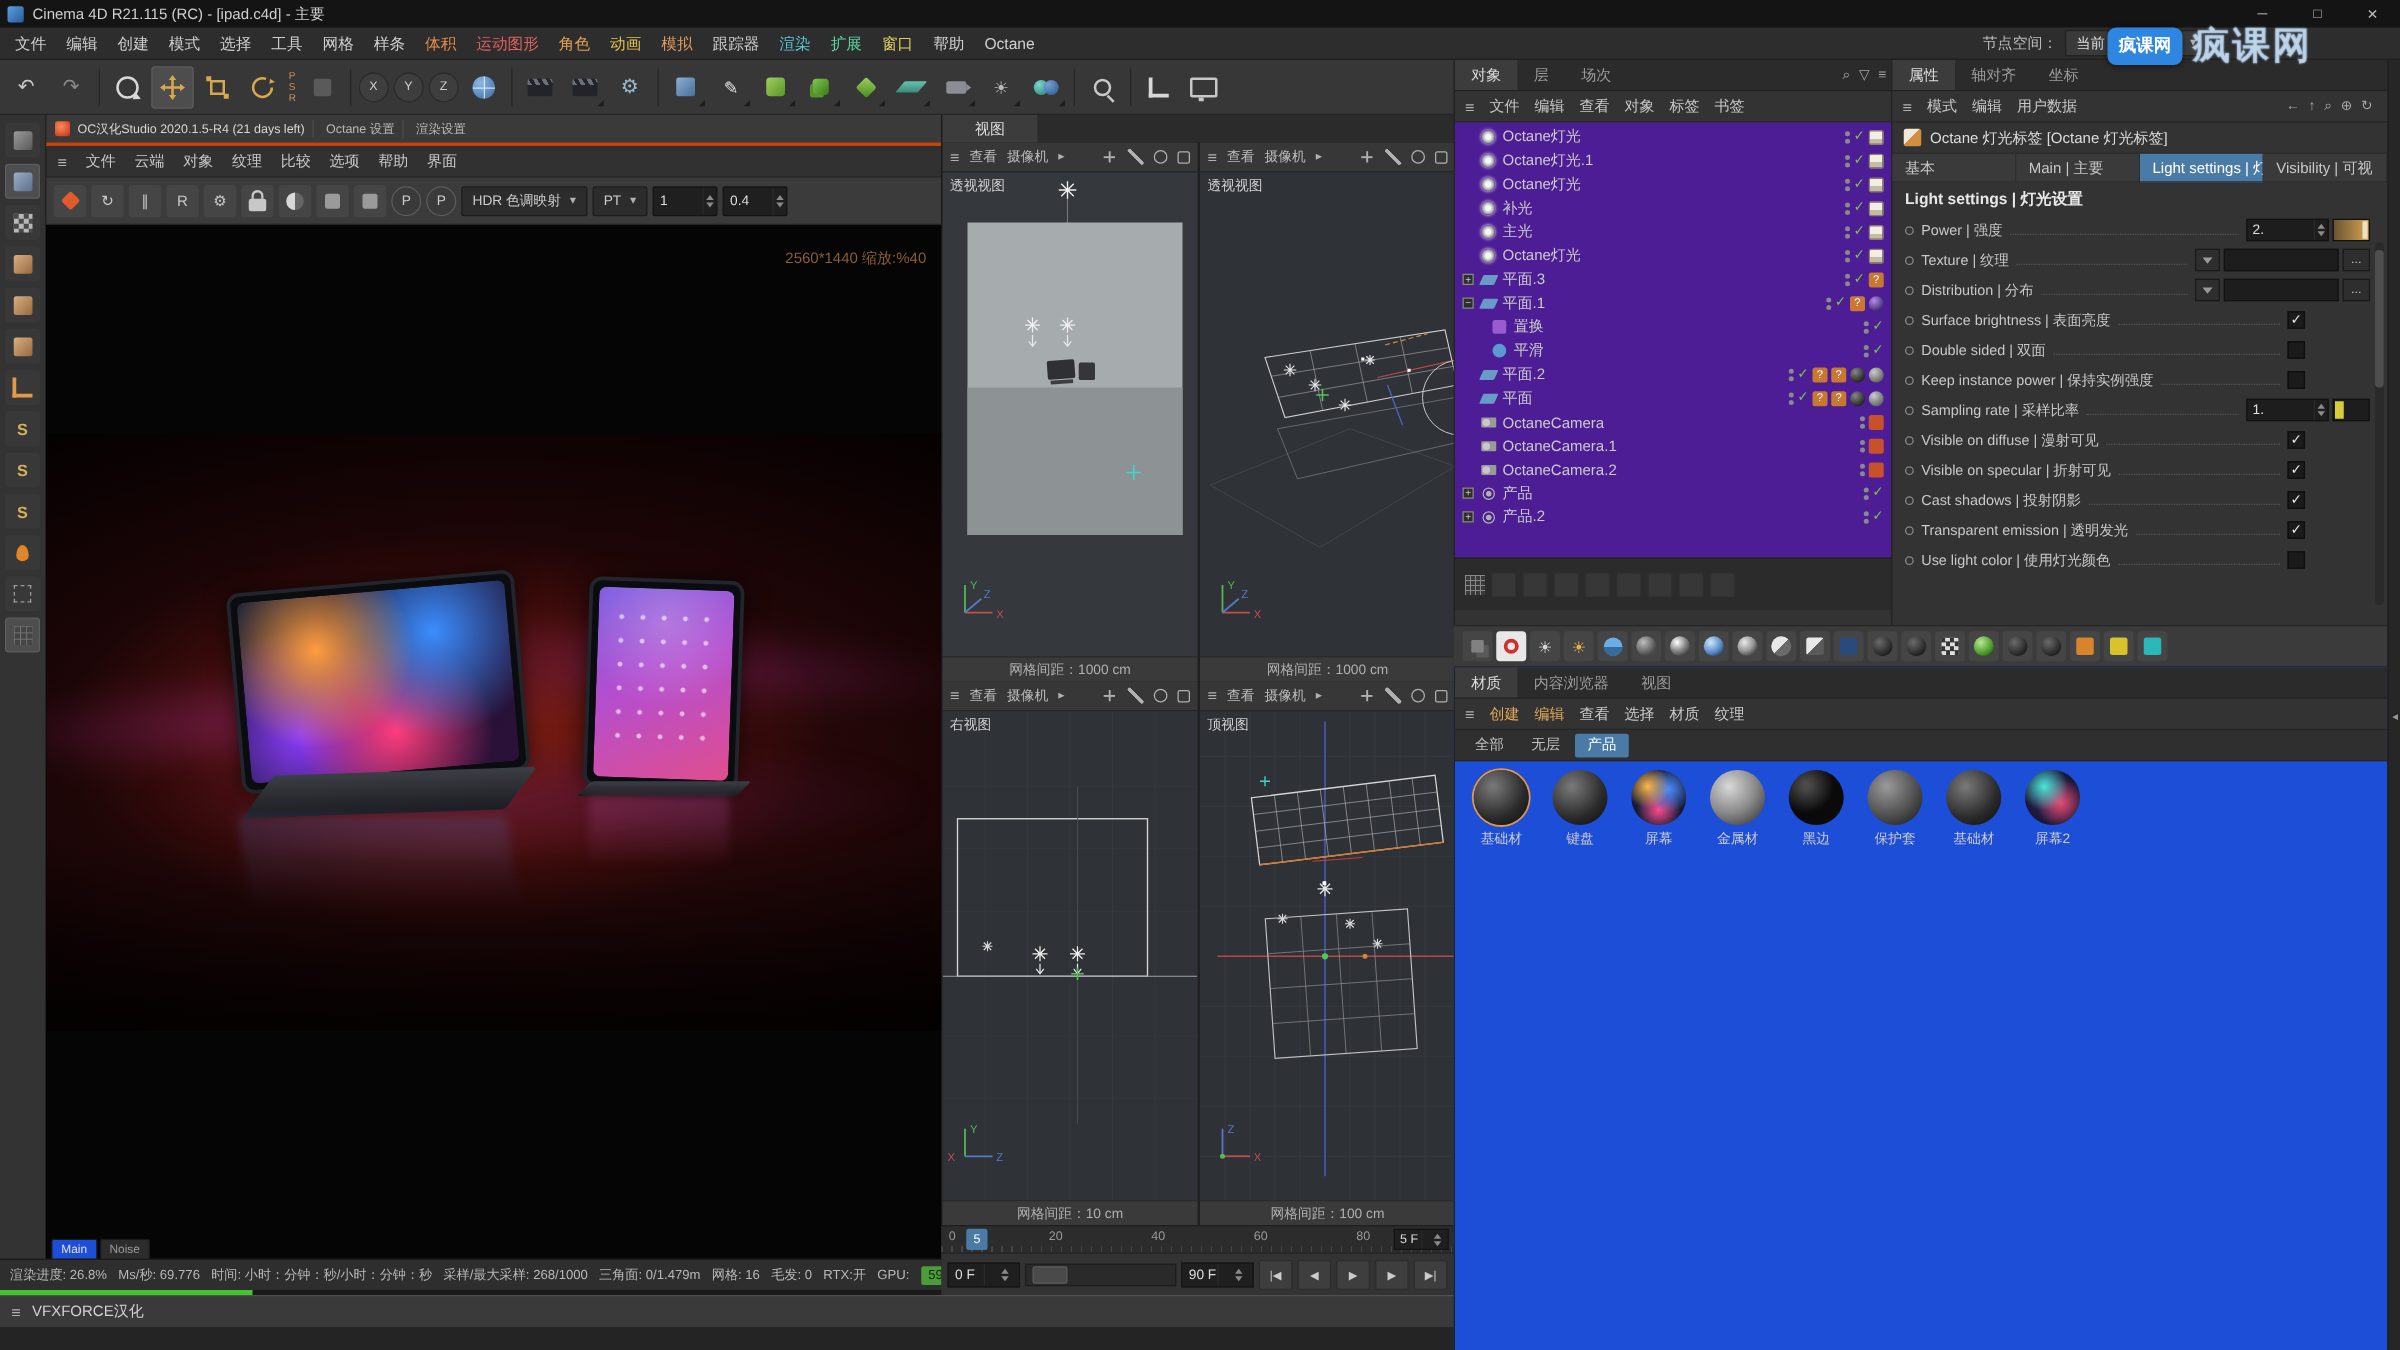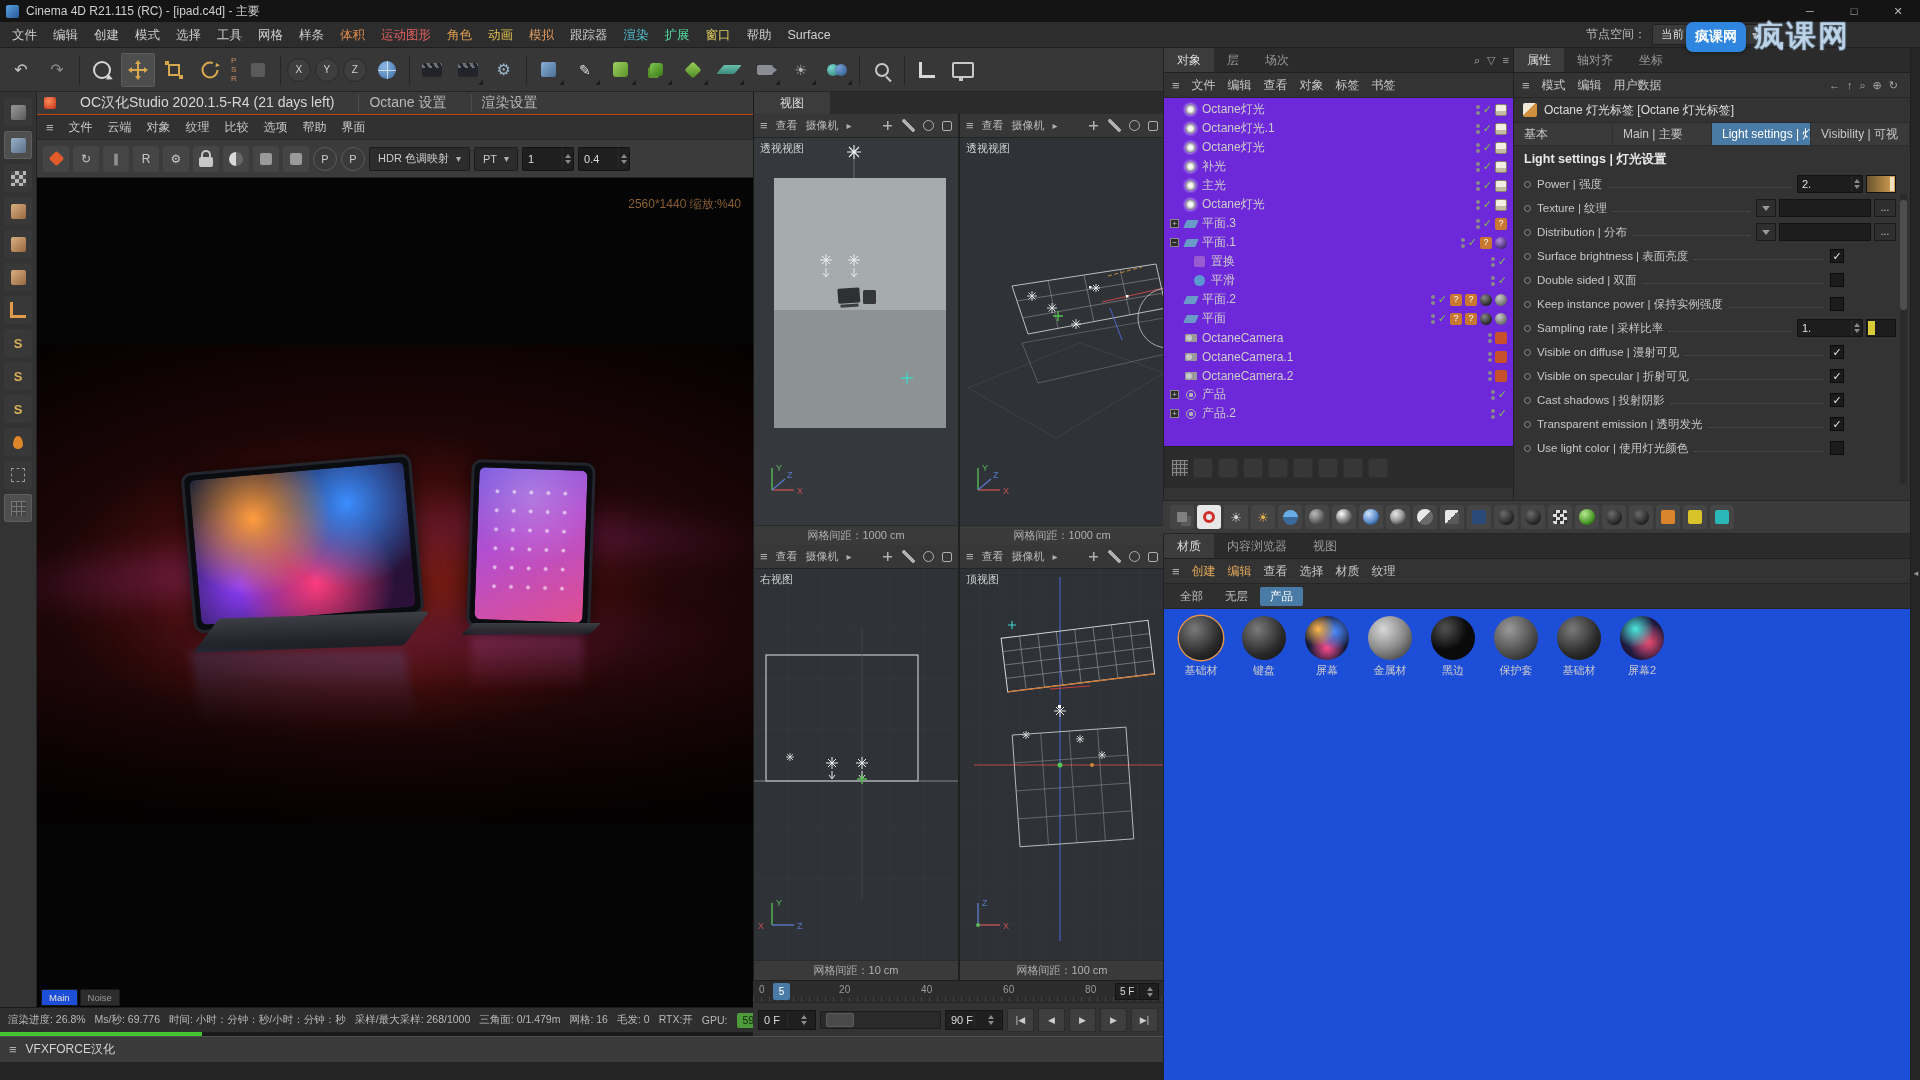"Surface" span.mi { text: Surface -> Octane }
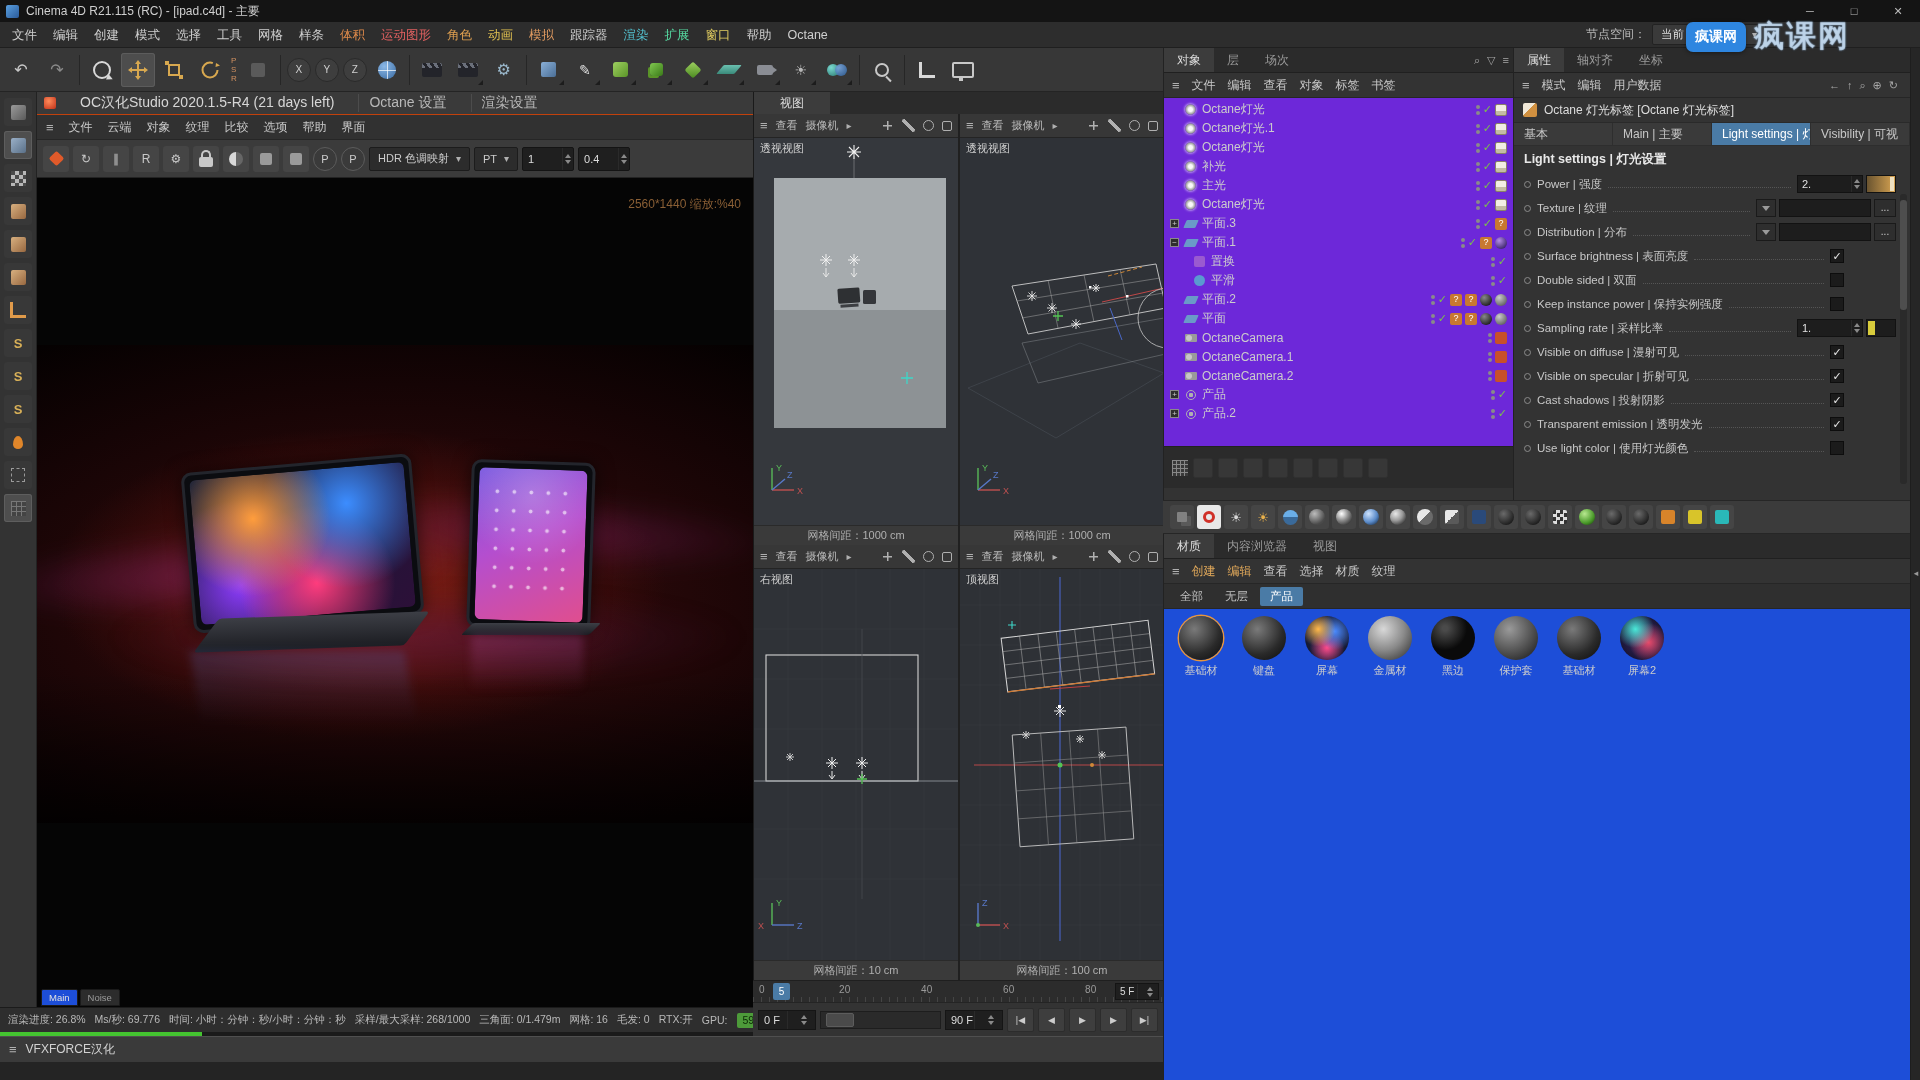"OC汉化Studio 2020.1.5-R4 (21 days left)" .ov-header { border-bottom: 1px solid #c2410c -> 3px solid #c2410c; font-size: 14px -> 10px; gap: 24px -> 6px }
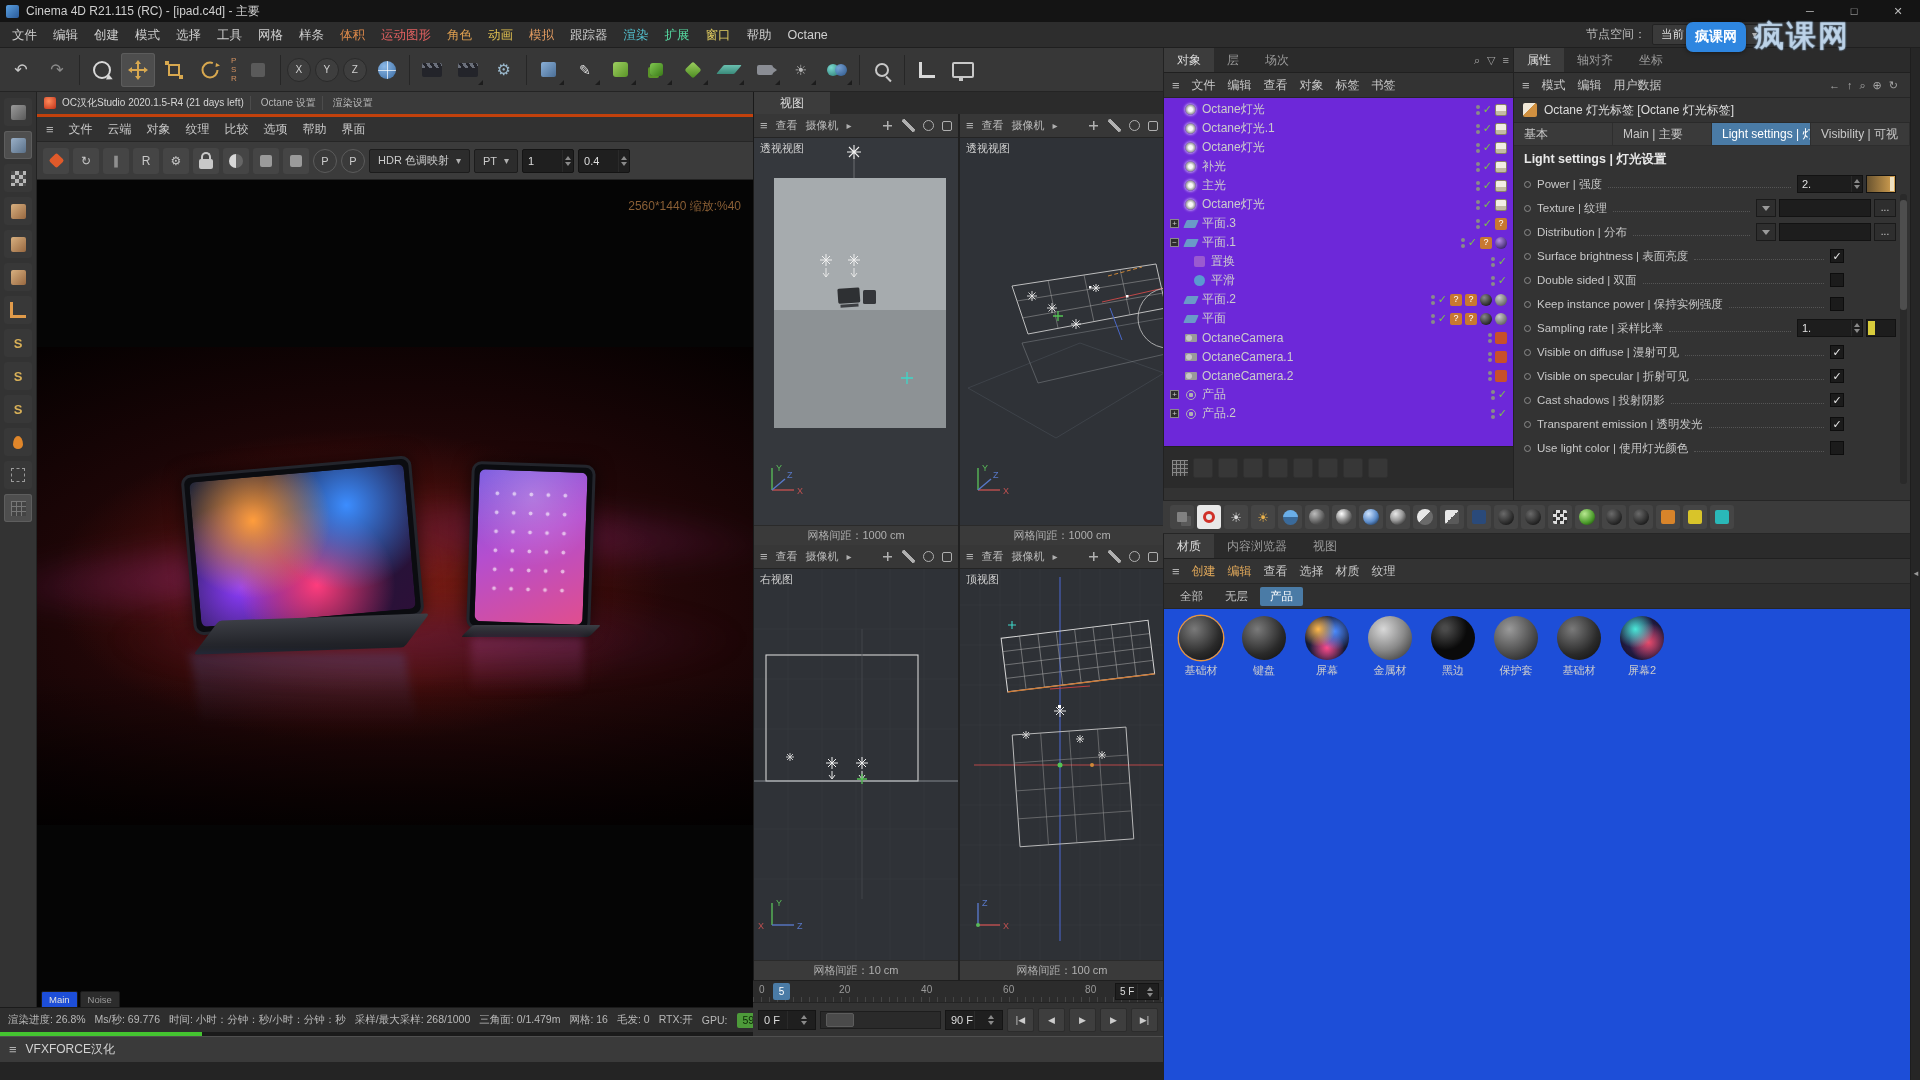"Octane灯光" .om-list { background: #6d28d9 -> #4c1d95 }
